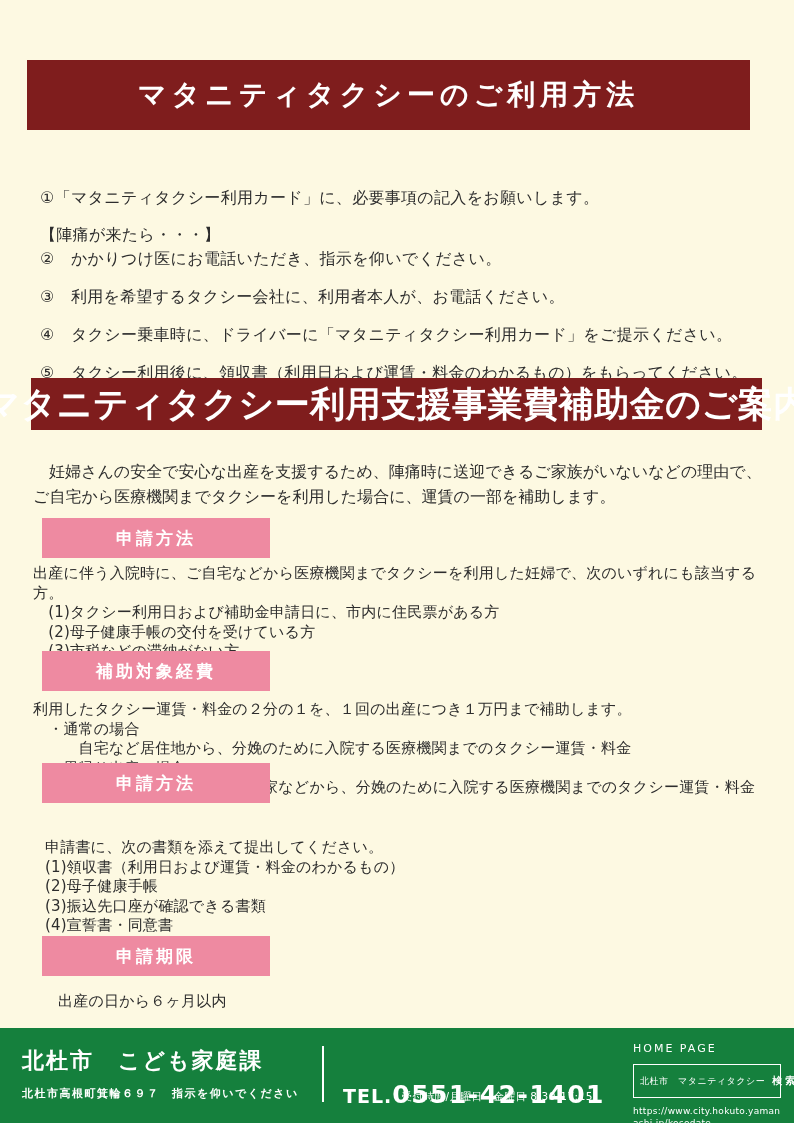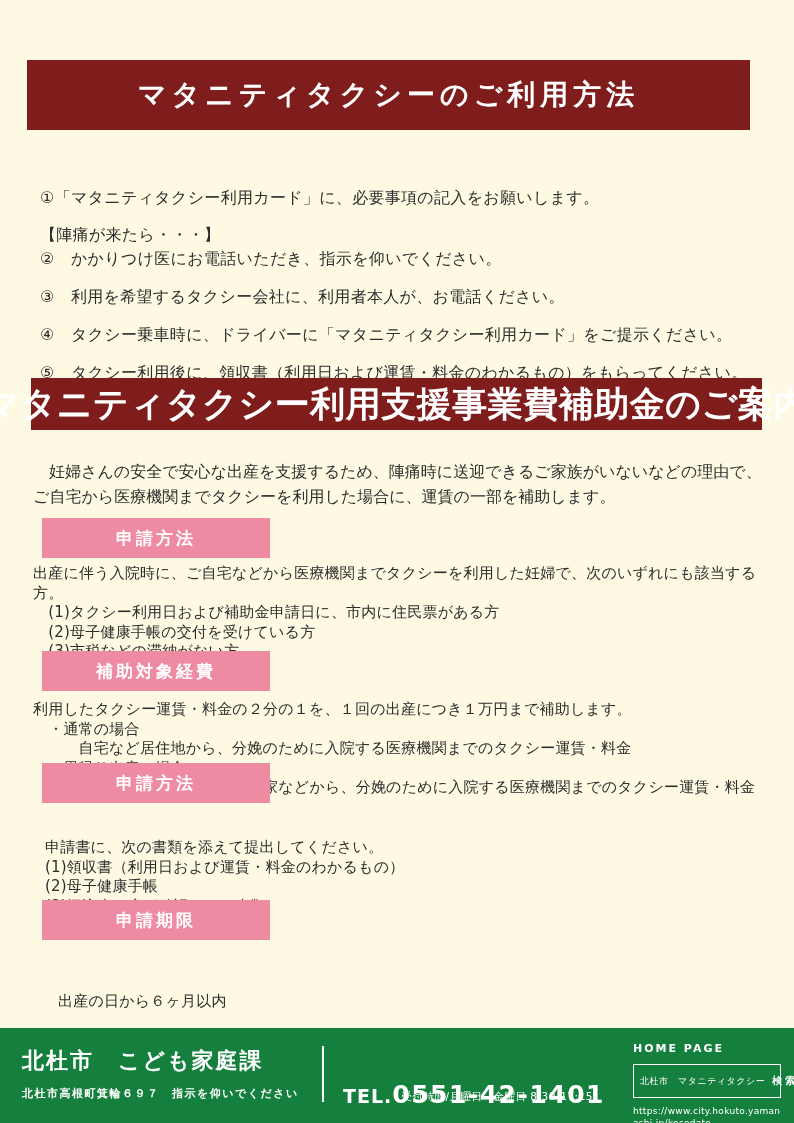"申請期限" .h4x { top: 900px -> 936px }
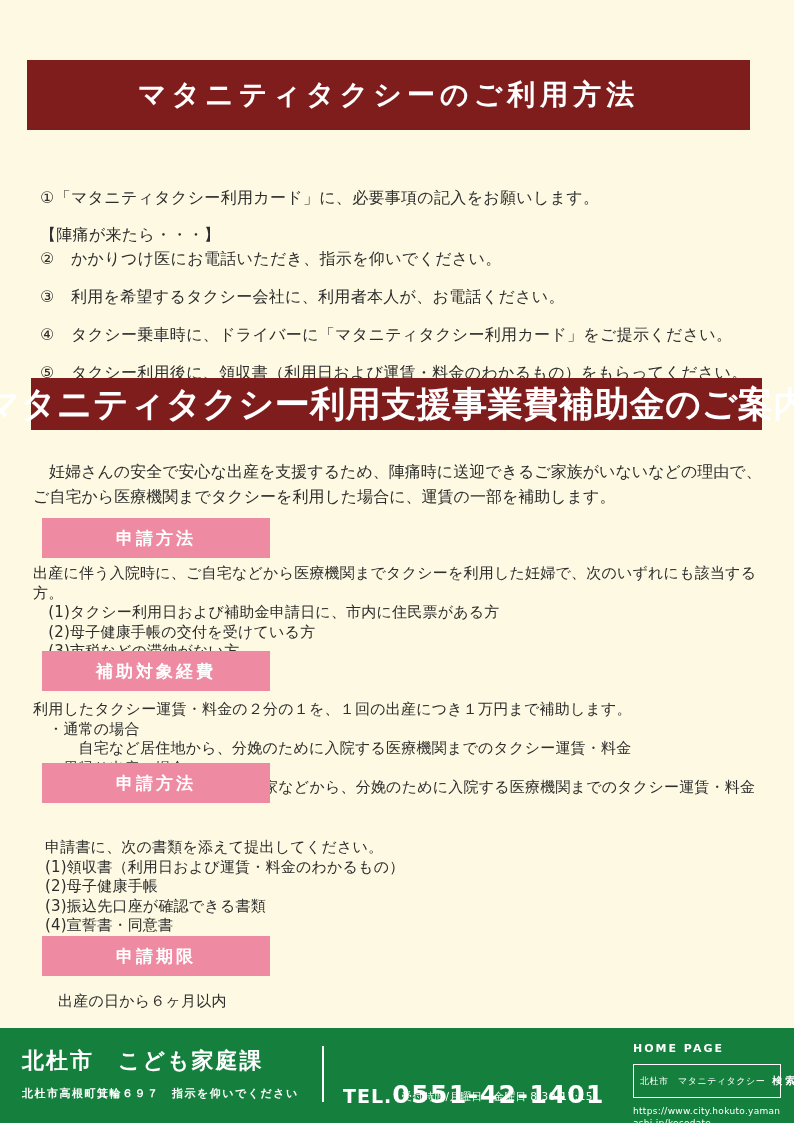"HOME PAGE" .hp-label { font-weight: bold -> normal }
